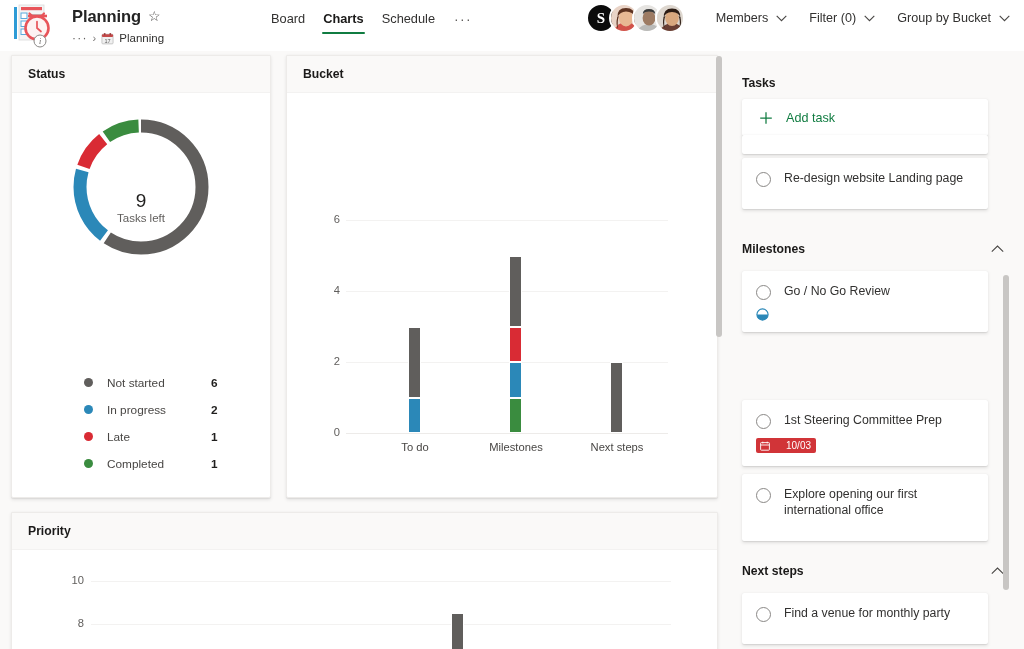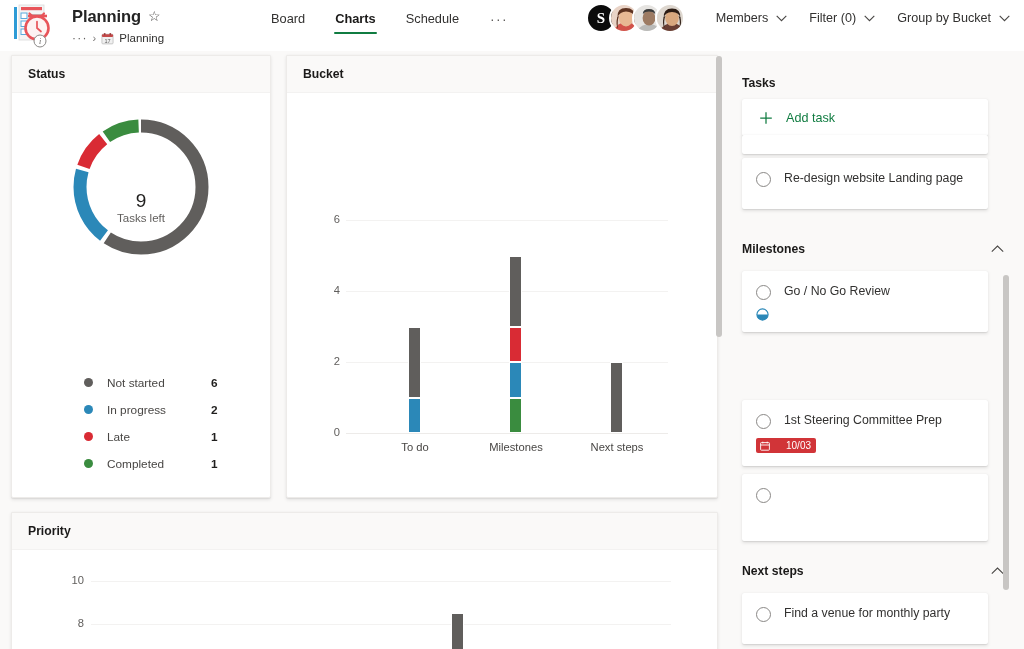"Board" .tabs { gap: 12px -> 0 }
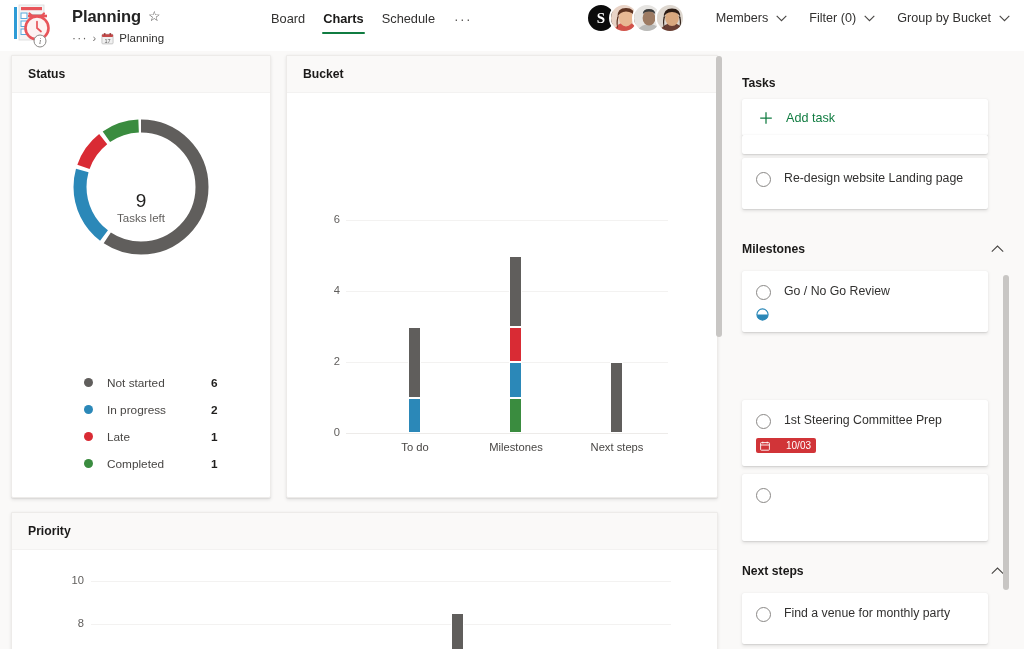"Explore opening our first international" span.task-text { html: none -> <span>Explore opening our first international office</span> }
